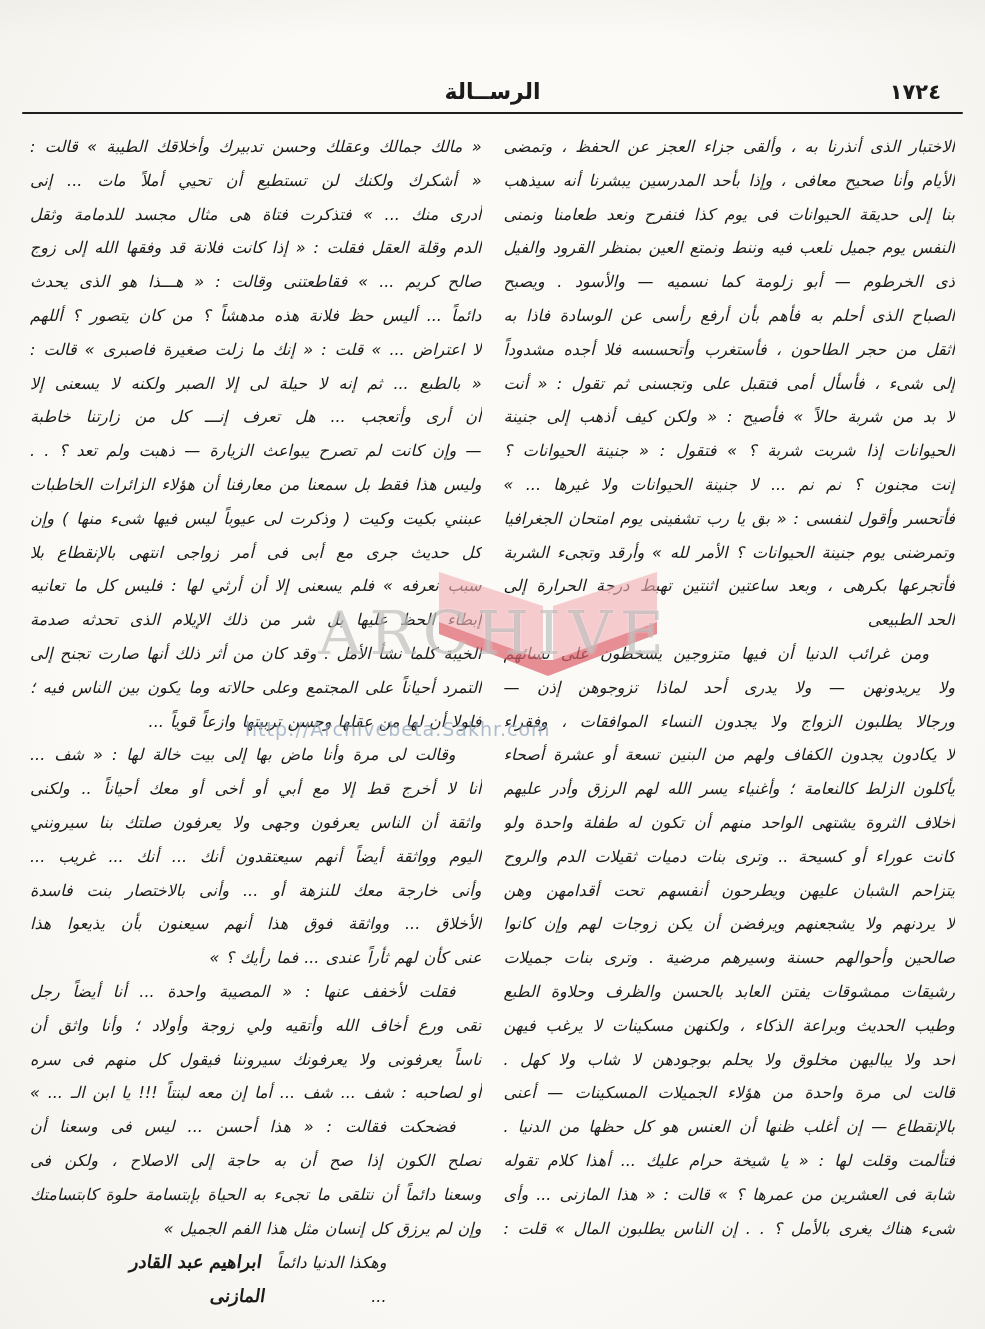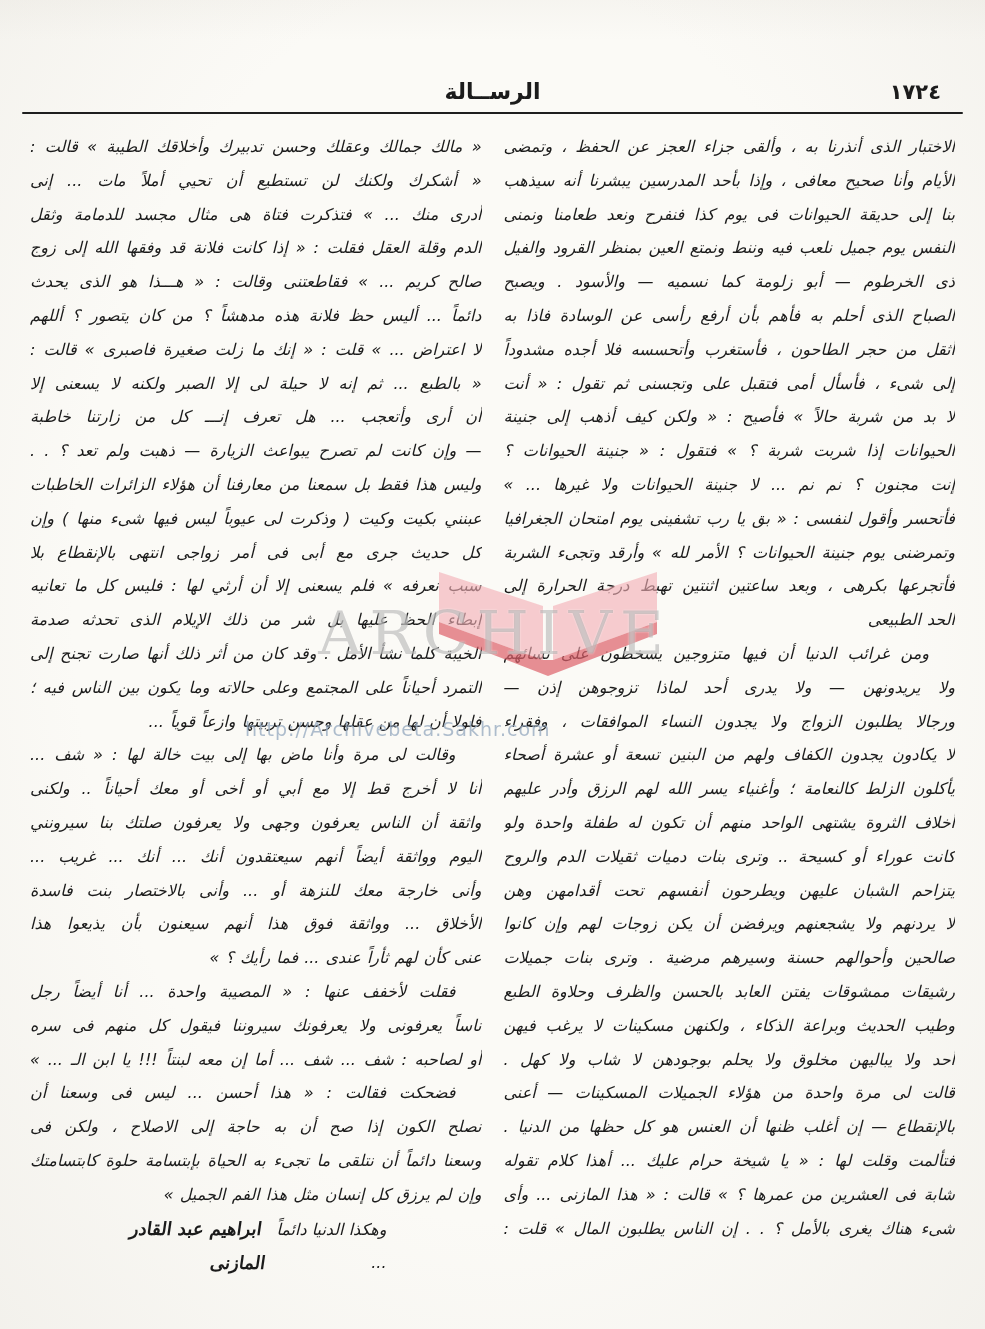"تقى ورع أخاف الله وأتقيه" div.line { html: none -> <div>تقى ورع أخاف الله وأتقيه ولي زوجة وأولاد ؛ وأنا واثق أن</div> }
